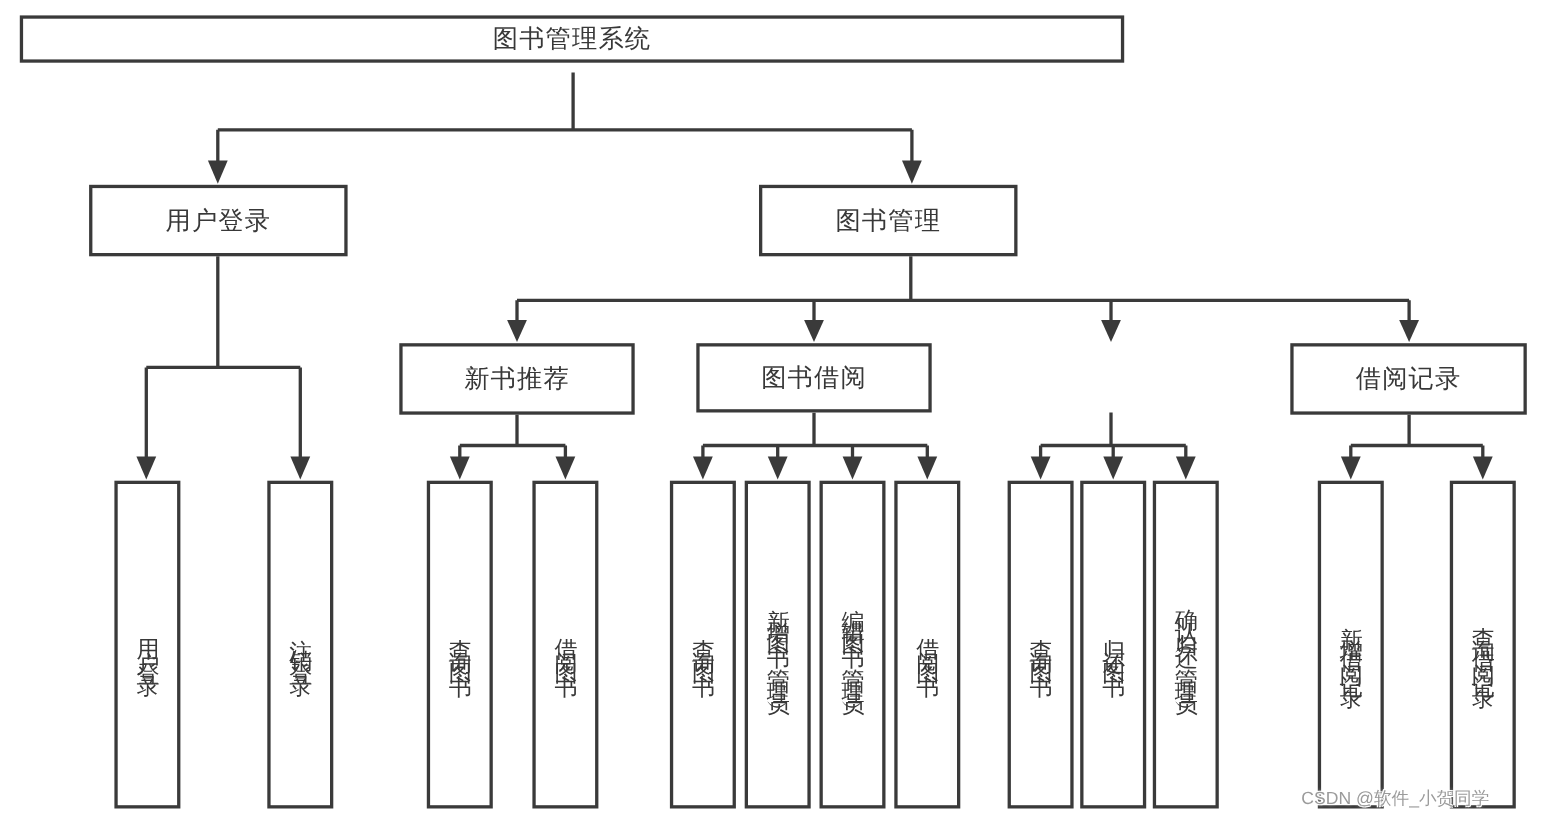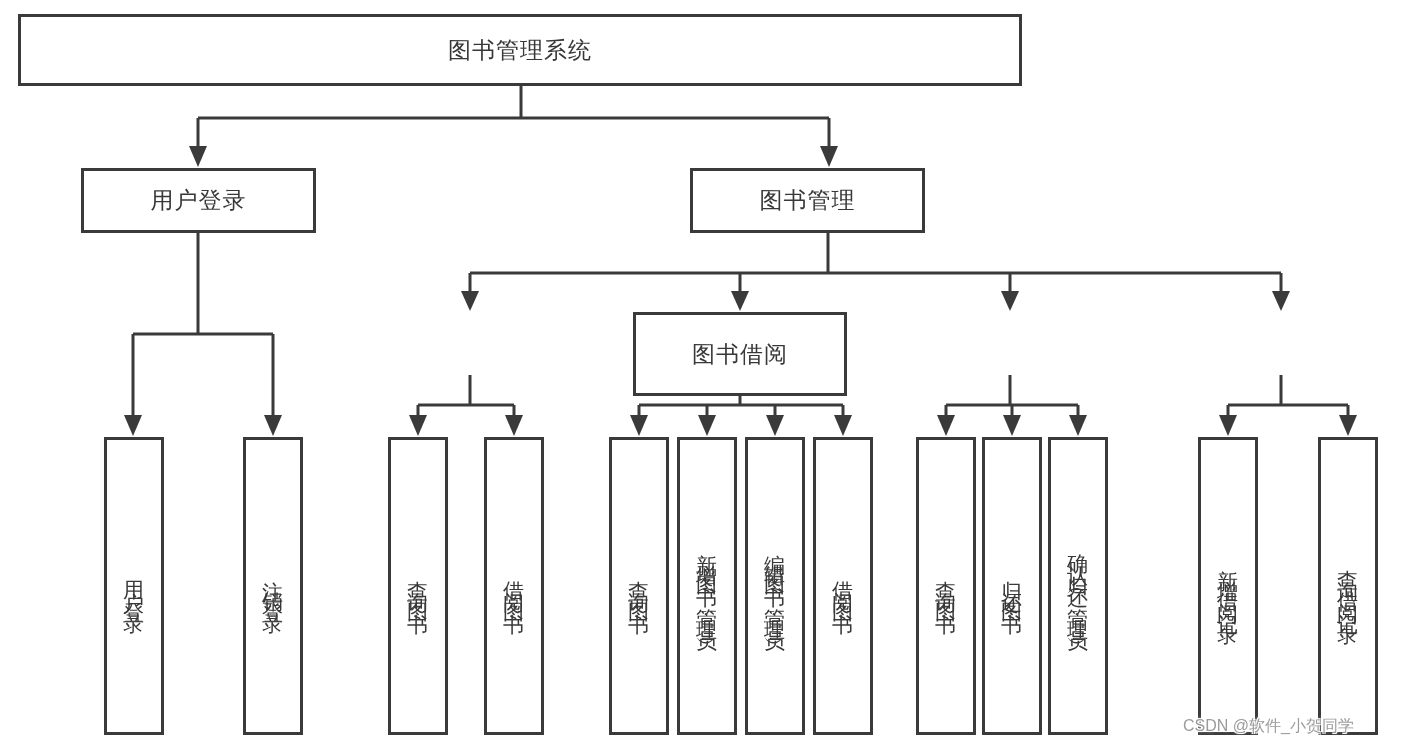"图书管理系统" div.node { height: 72px -> 43px }
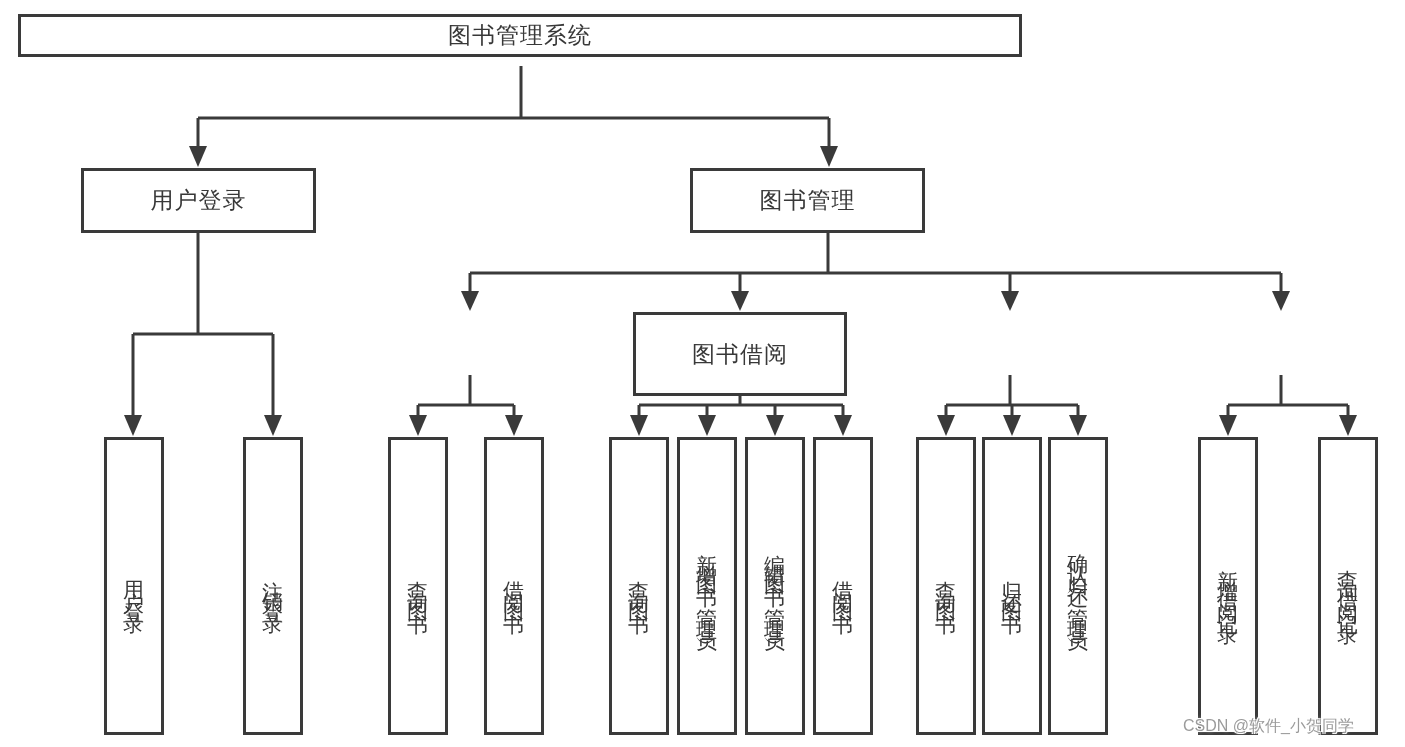"新书推荐" div.node { html: none -> <div> <span>新书推荐</span> </div> }
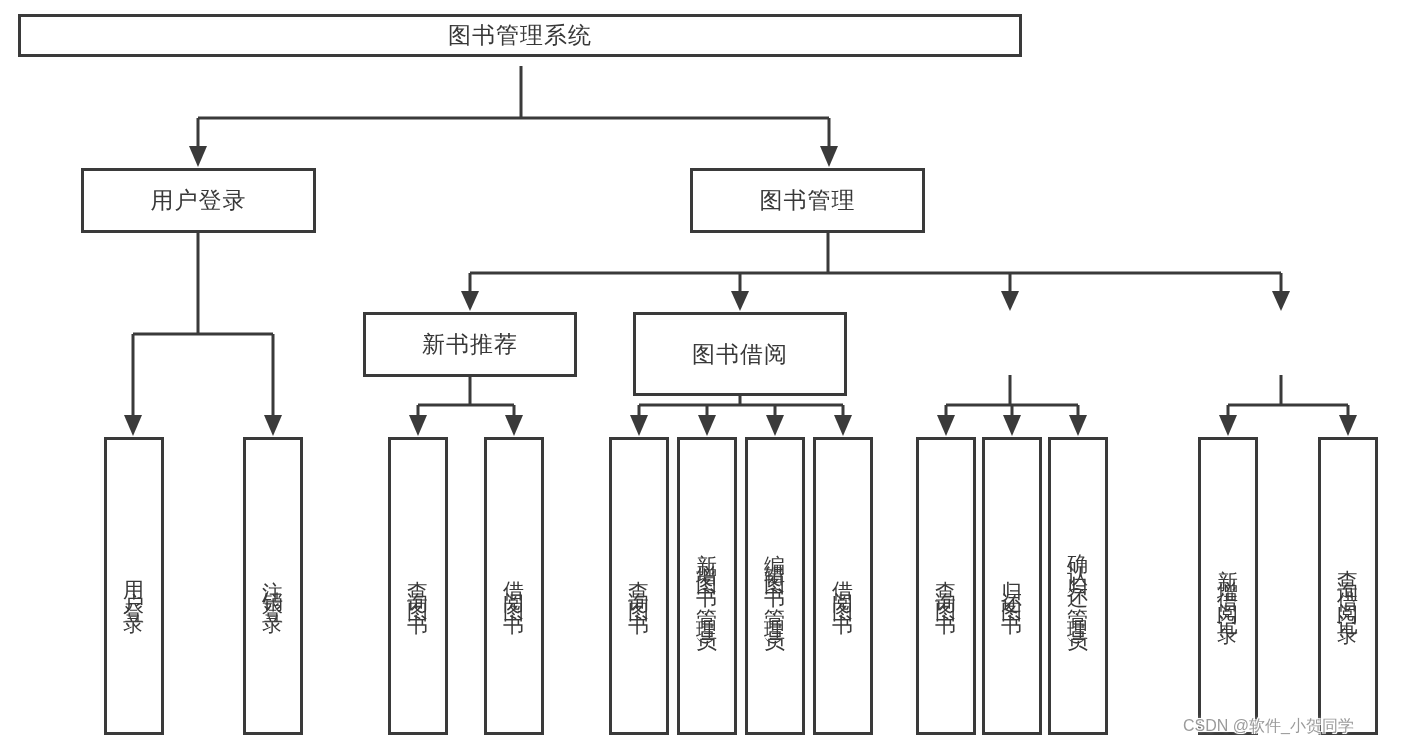"图书借阅" div.node { height: 84px -> 63px }
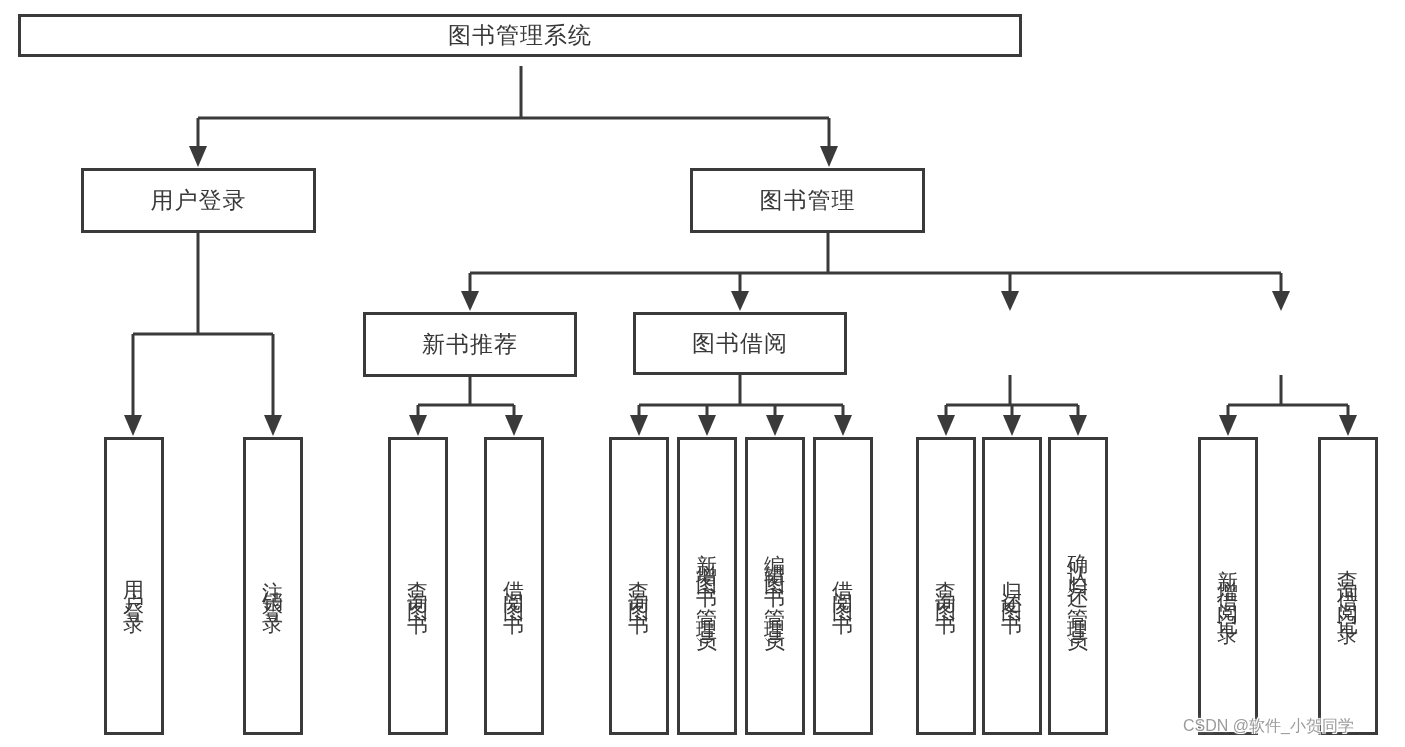"借阅记录" div.node { html: none -> <div> <span>借阅记录</span> </div> }
